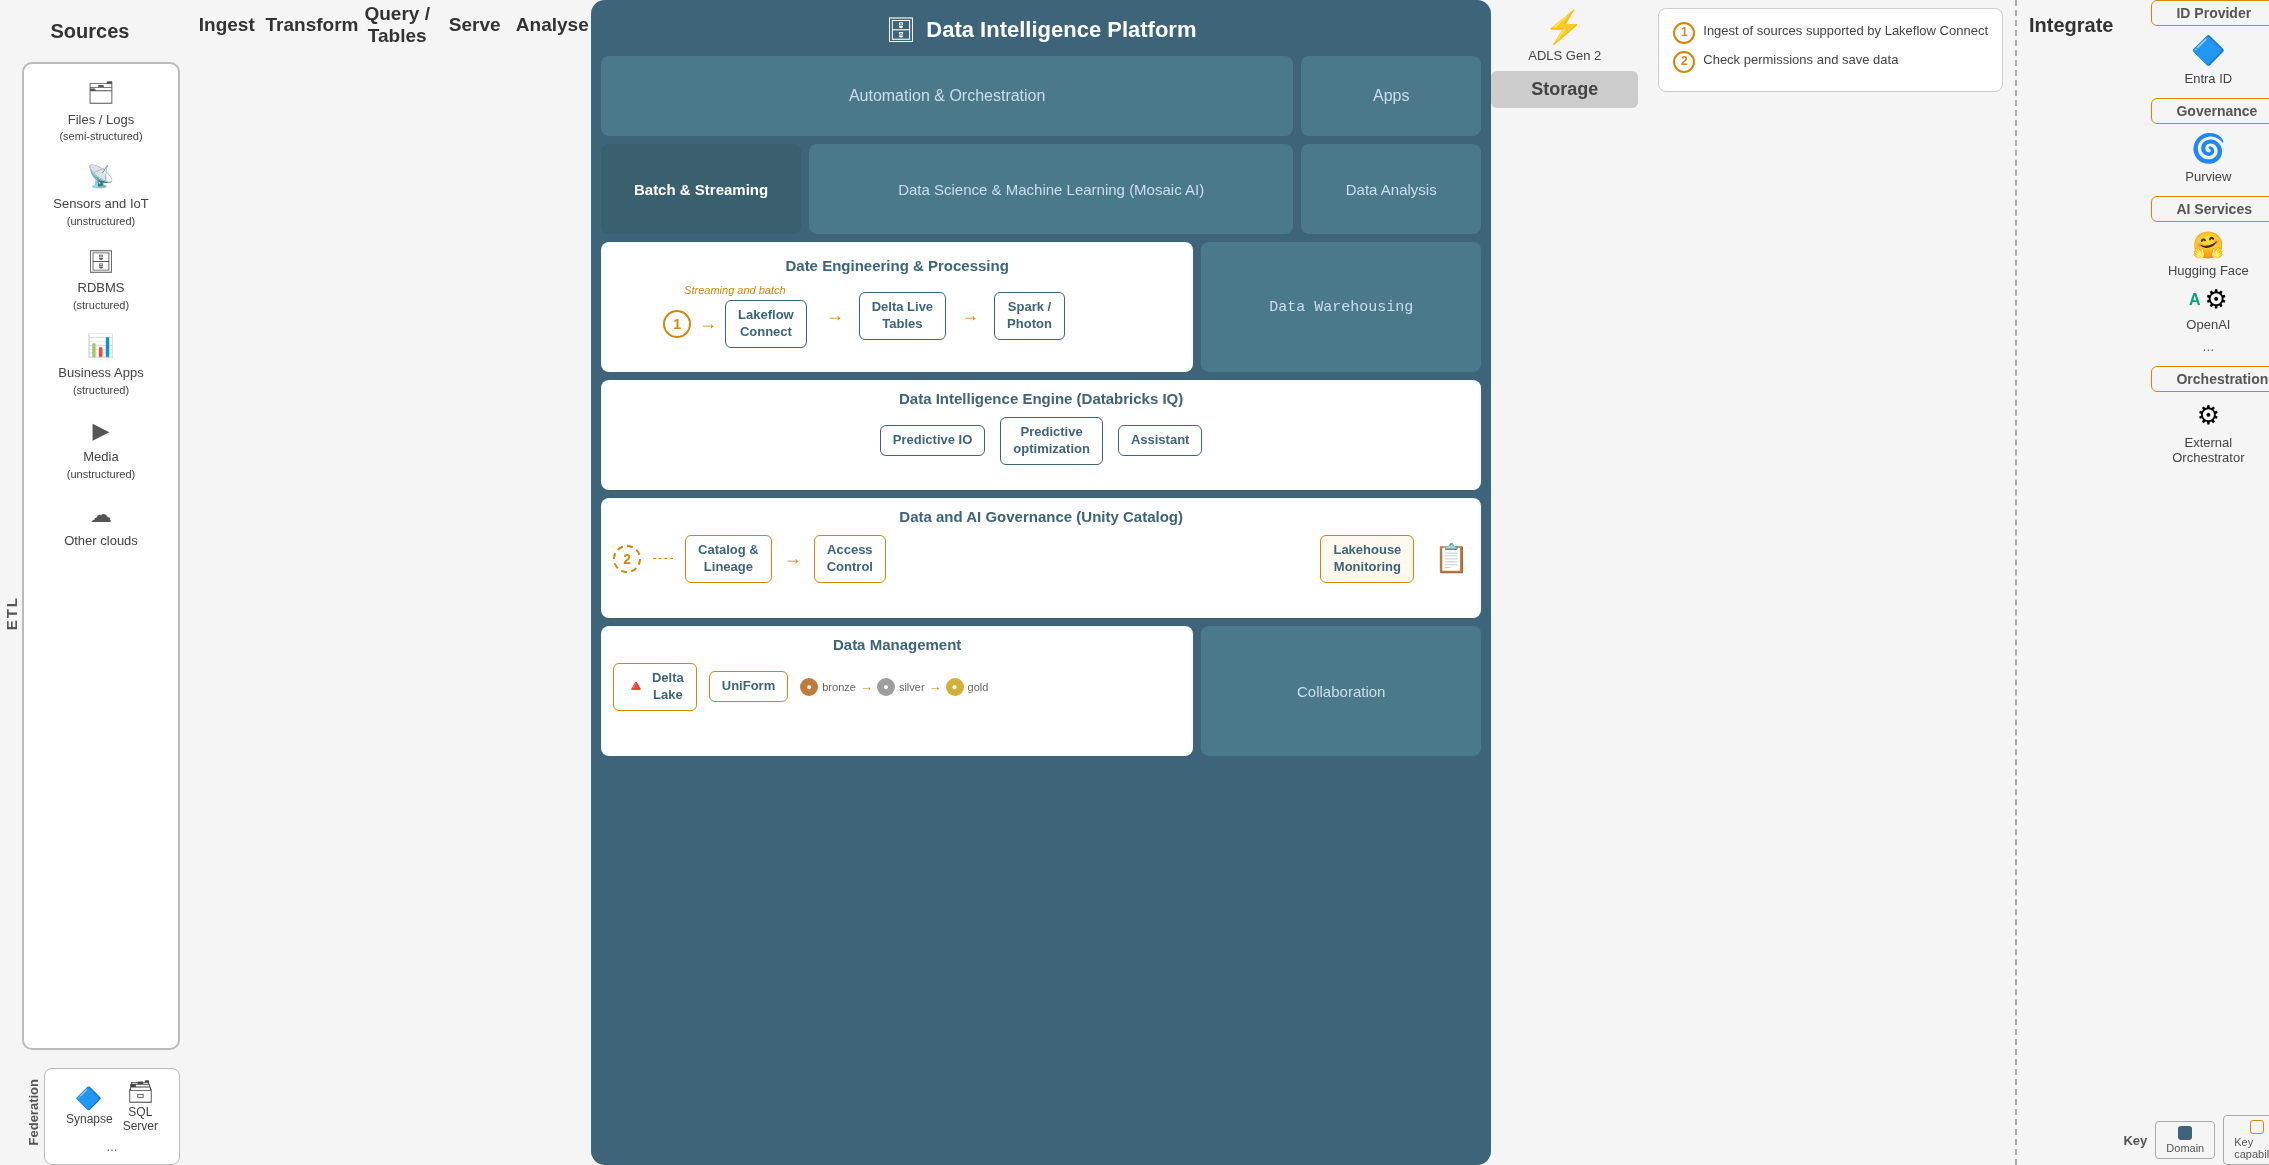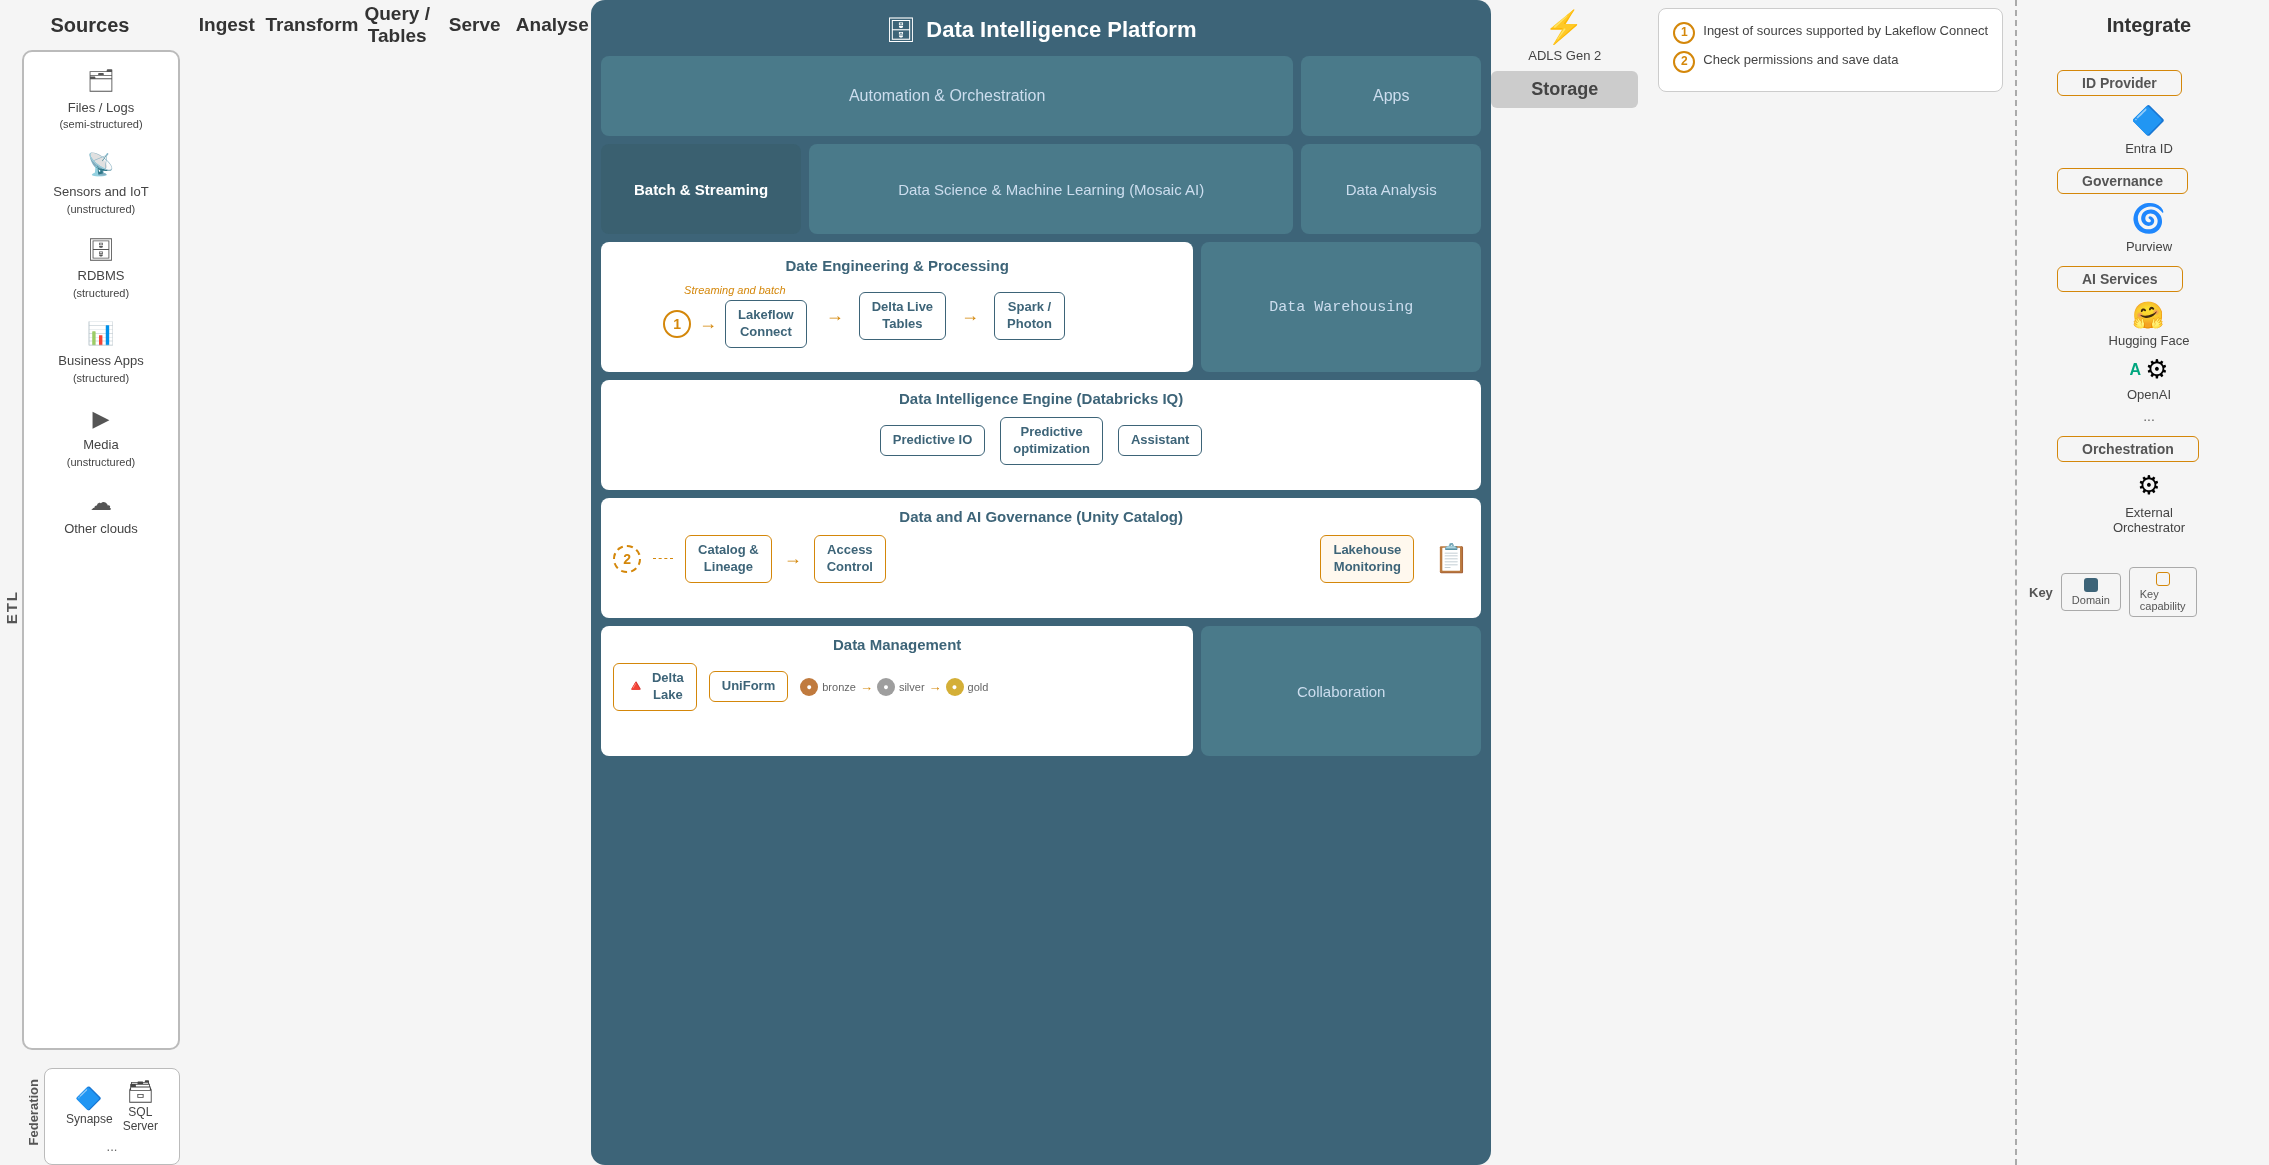"Sources" .col-header { height: 50px -> 62px }
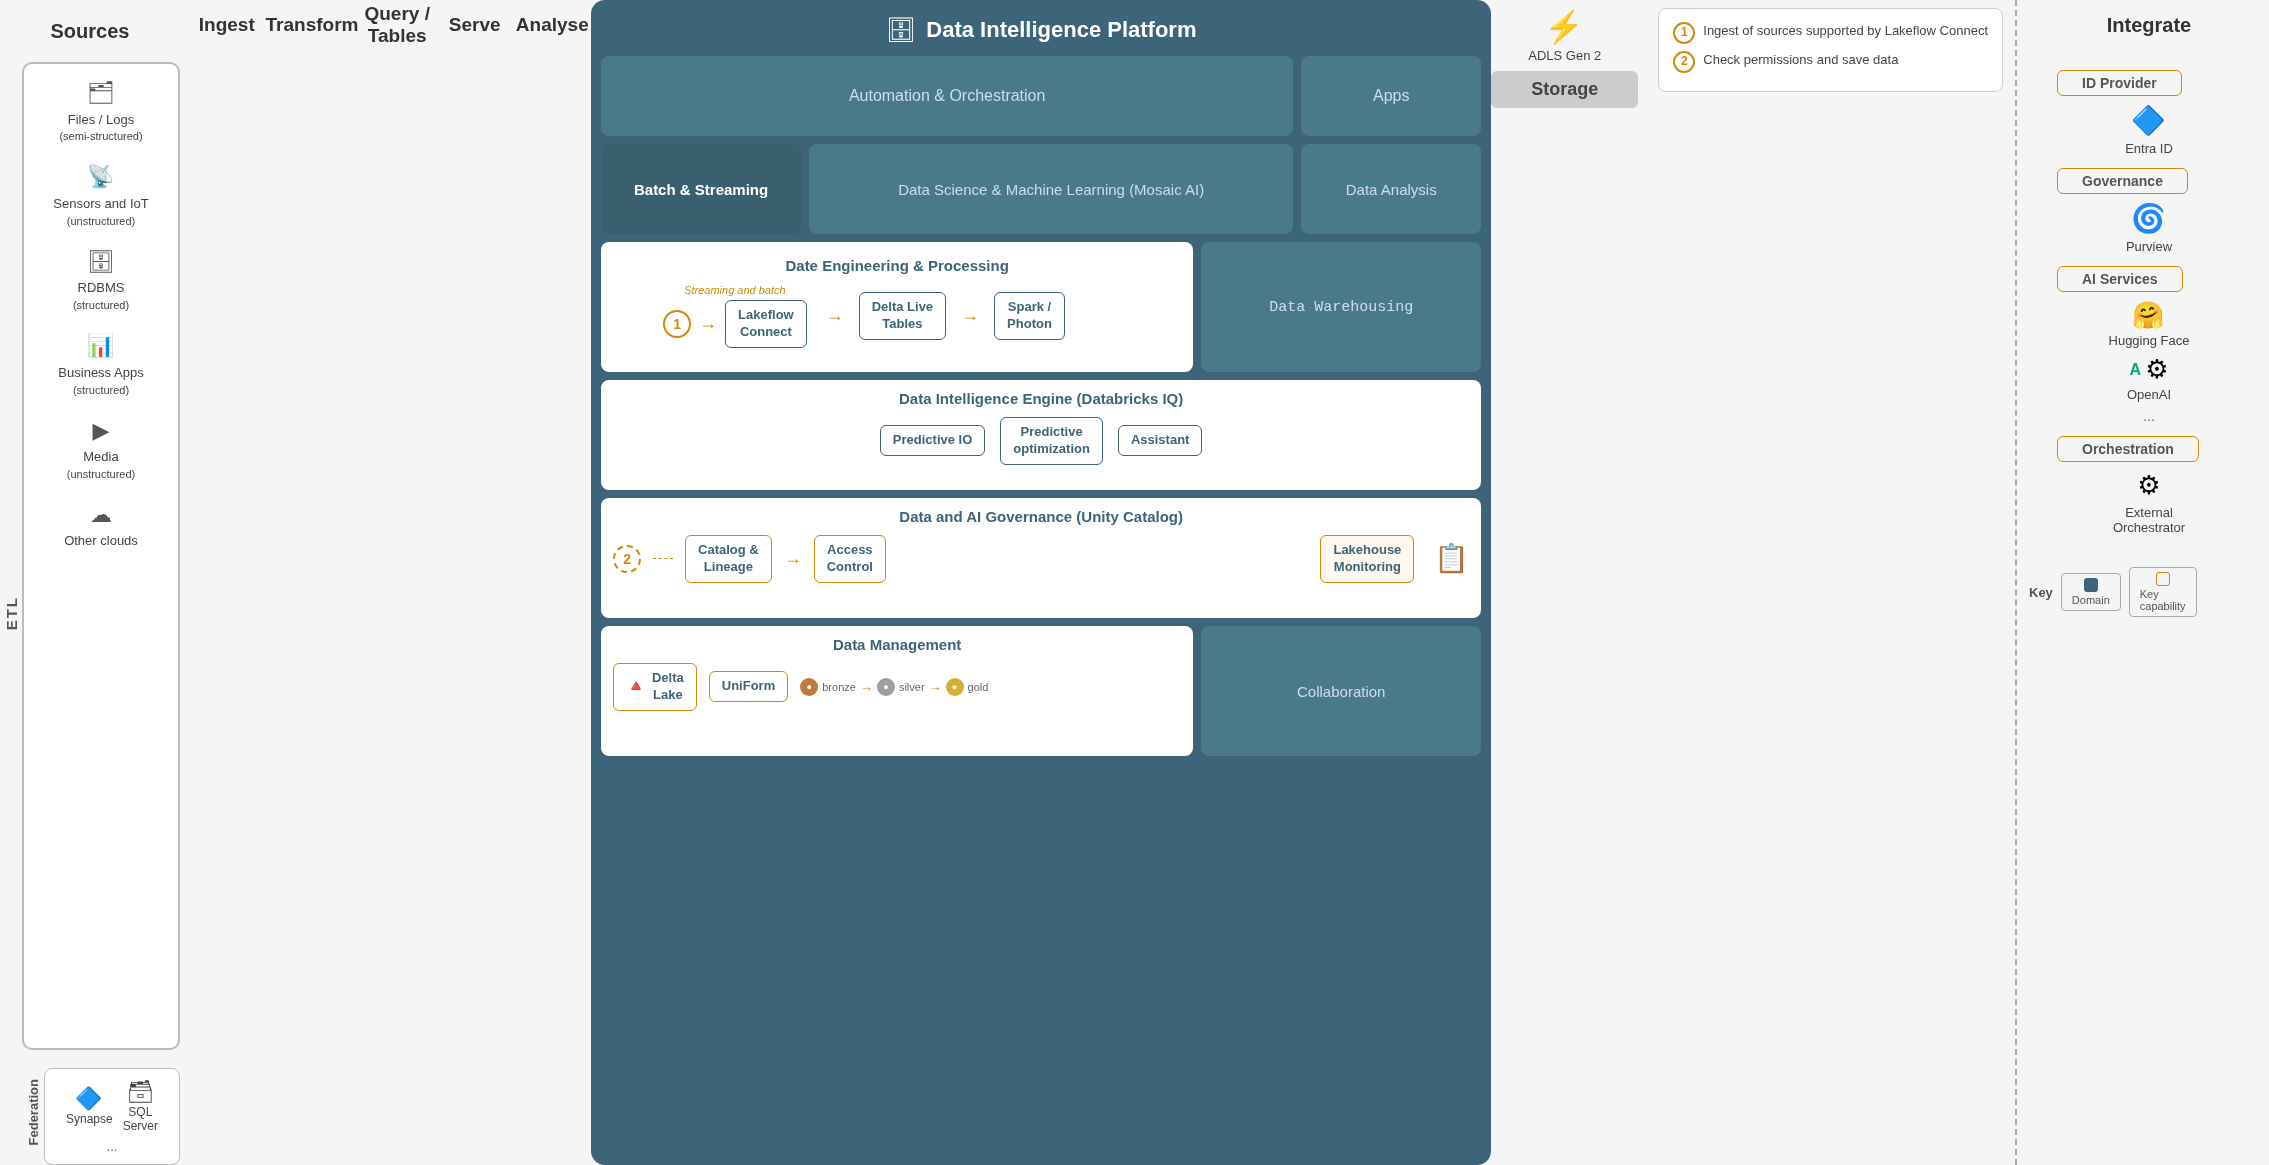"Integrate" .right-section { flex-direction: column -> row; gap: 20px -> 10px }
